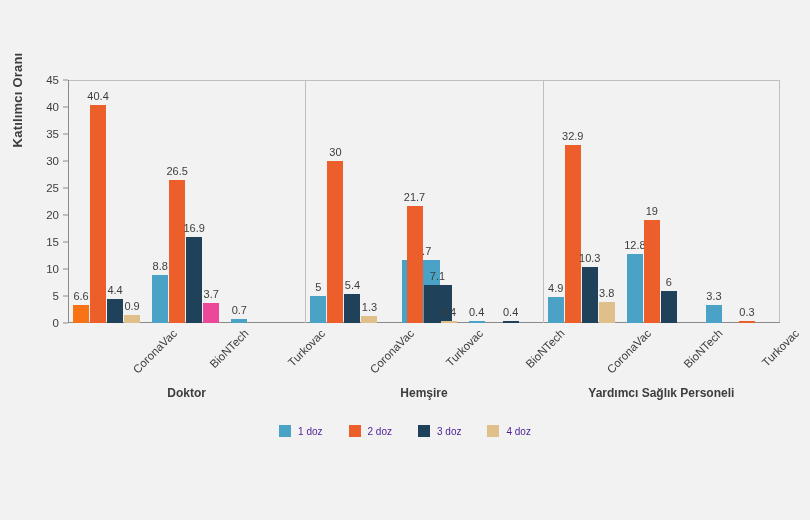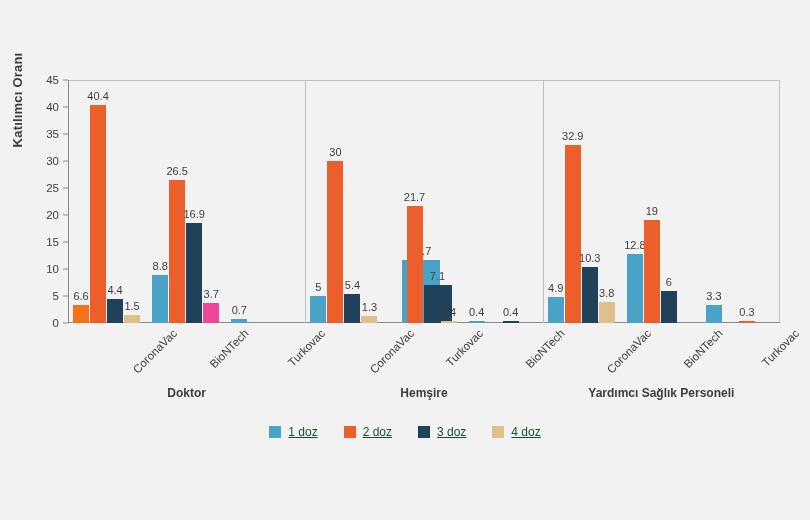"16.9" div.bar { height: 100px -> 86px }
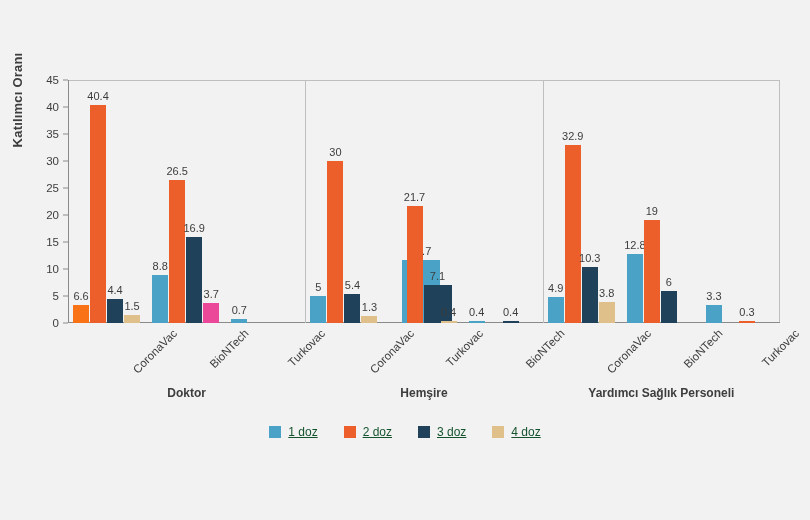"1.5" span.bar-label { text: 1.5 -> 0.9 }
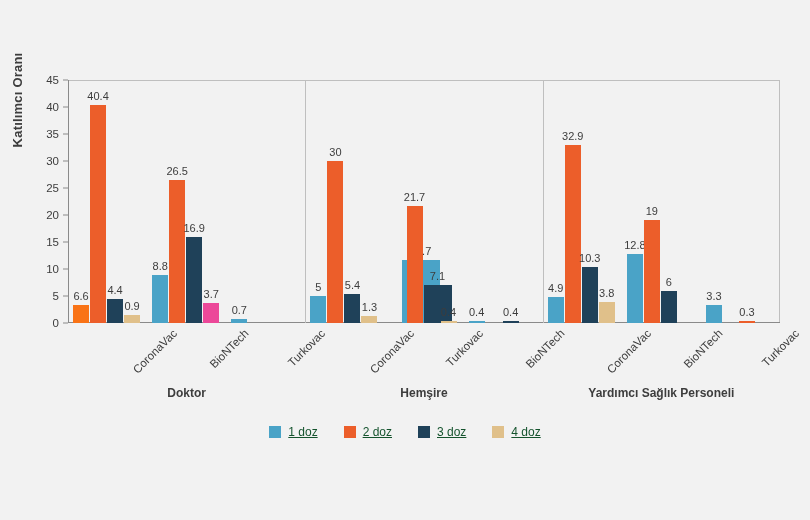"1 doz" .legend-text { color: #14532d -> #4c1d95; font-size: 12px -> 10px; text-decoration: underline -> none }
